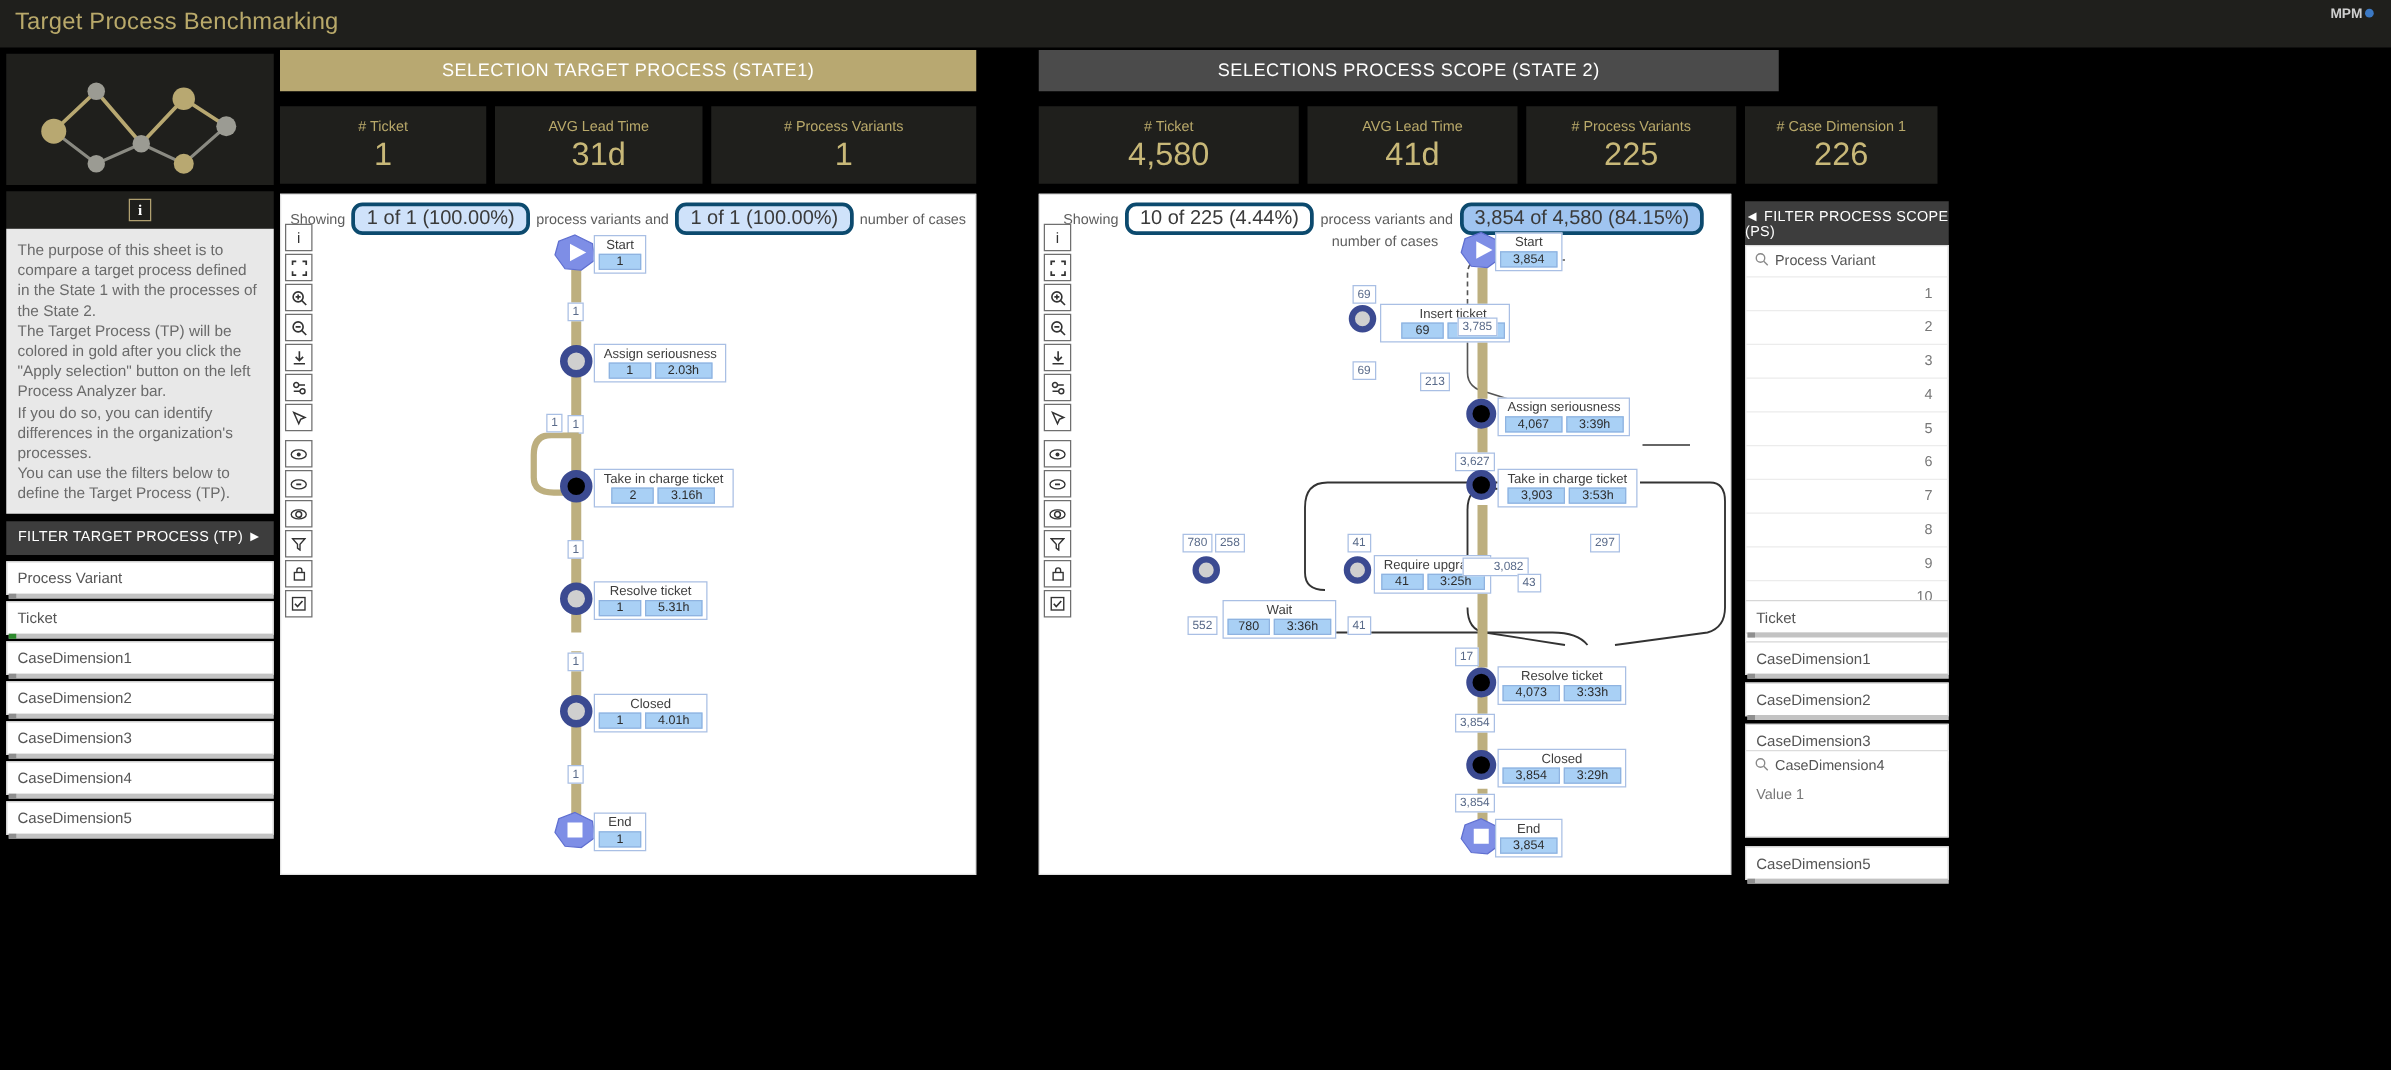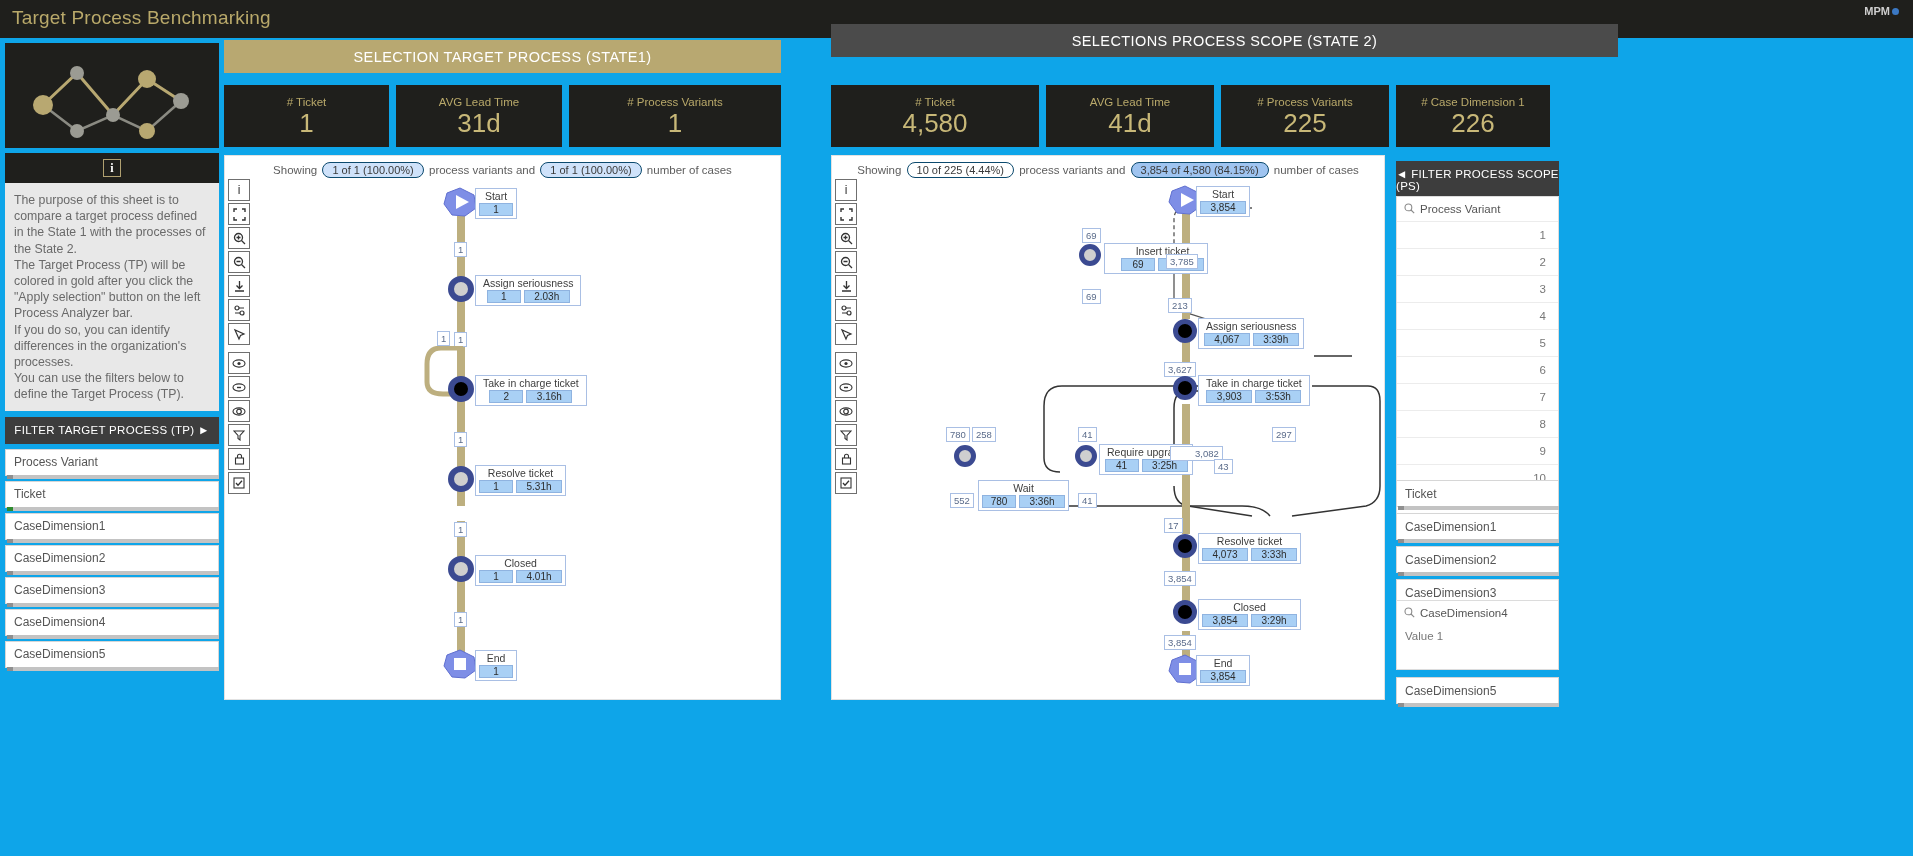"Target Process Benchmarking" .app { background: #0ea5e9 -> #000000 }
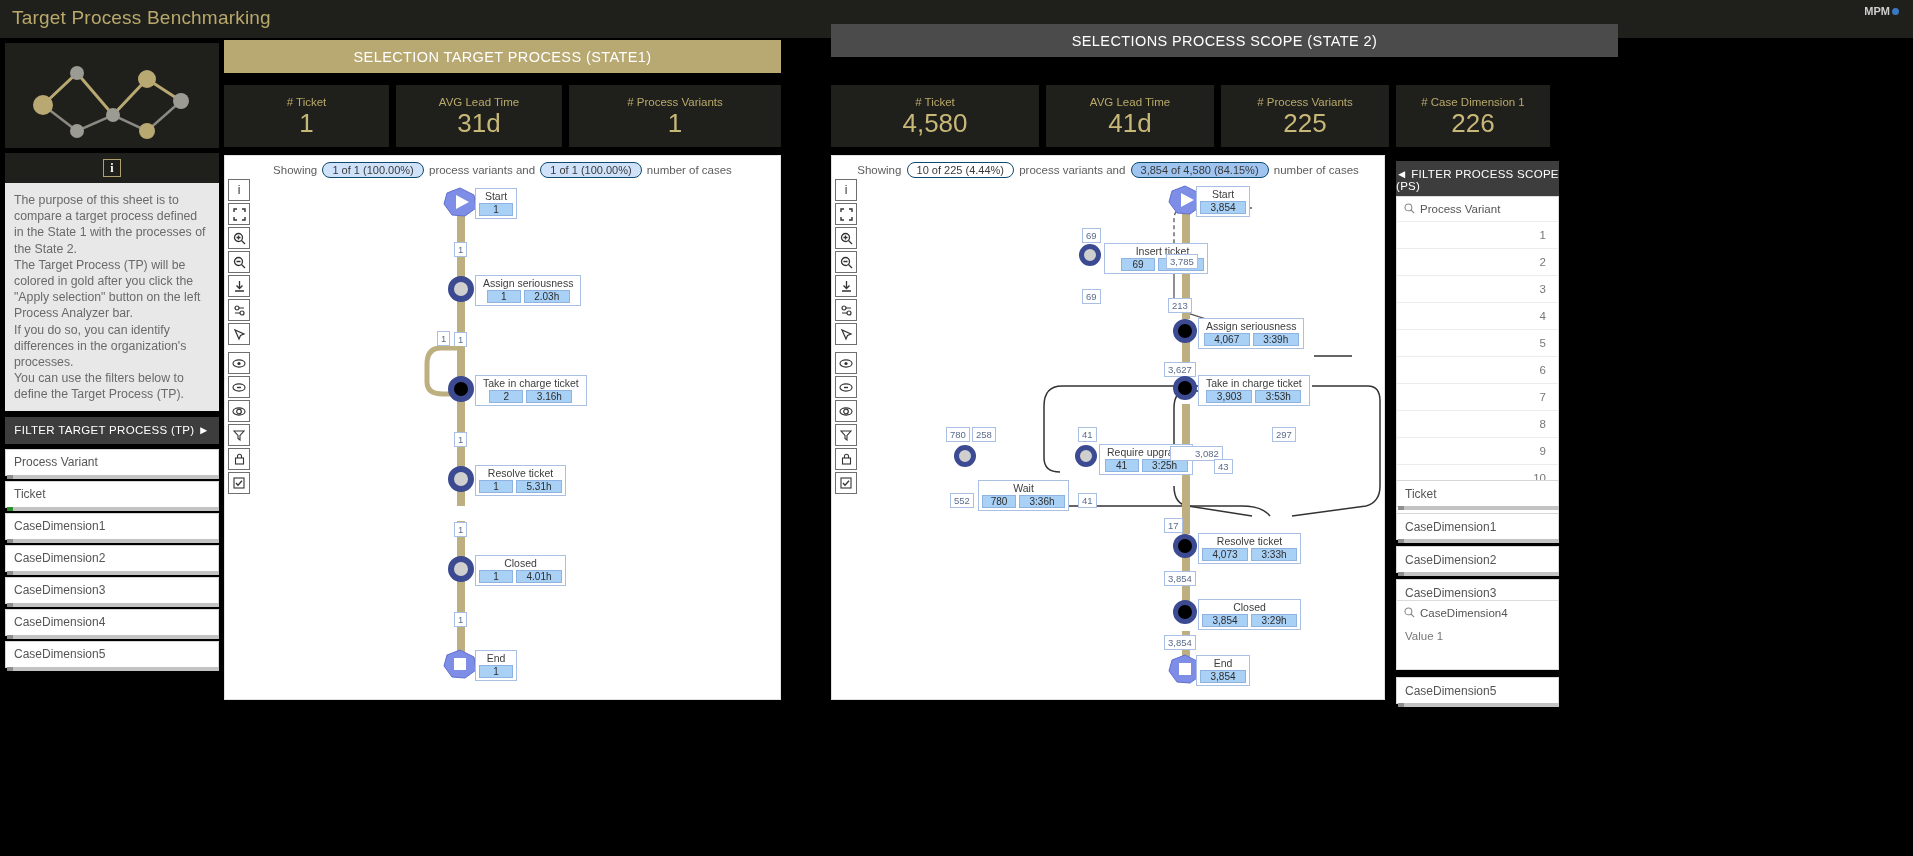"SELECTIONS PROCESS SCOPE (STATE 2)" div.panel-hd { top: 24px -> 40px; width: 787px -> 592px }
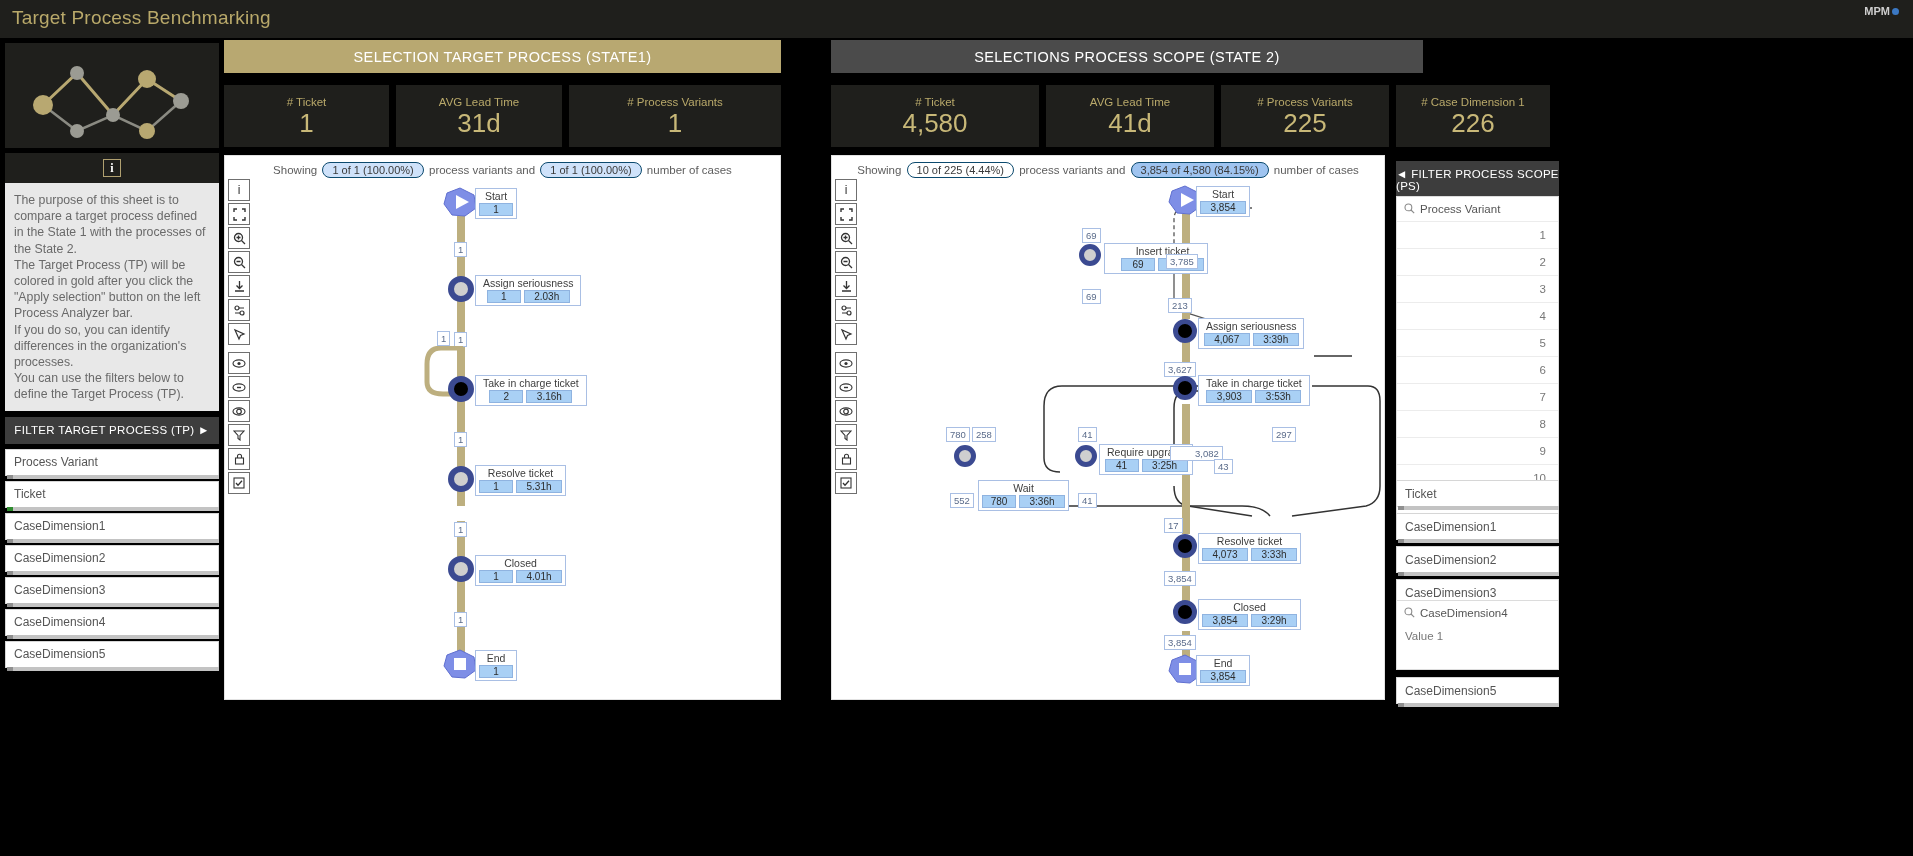"1 of 1 (100.00%)" .pill { border: 1px solid #0c4a6e -> 3px solid #0c4a6e; font-size: 11px -> 16px }
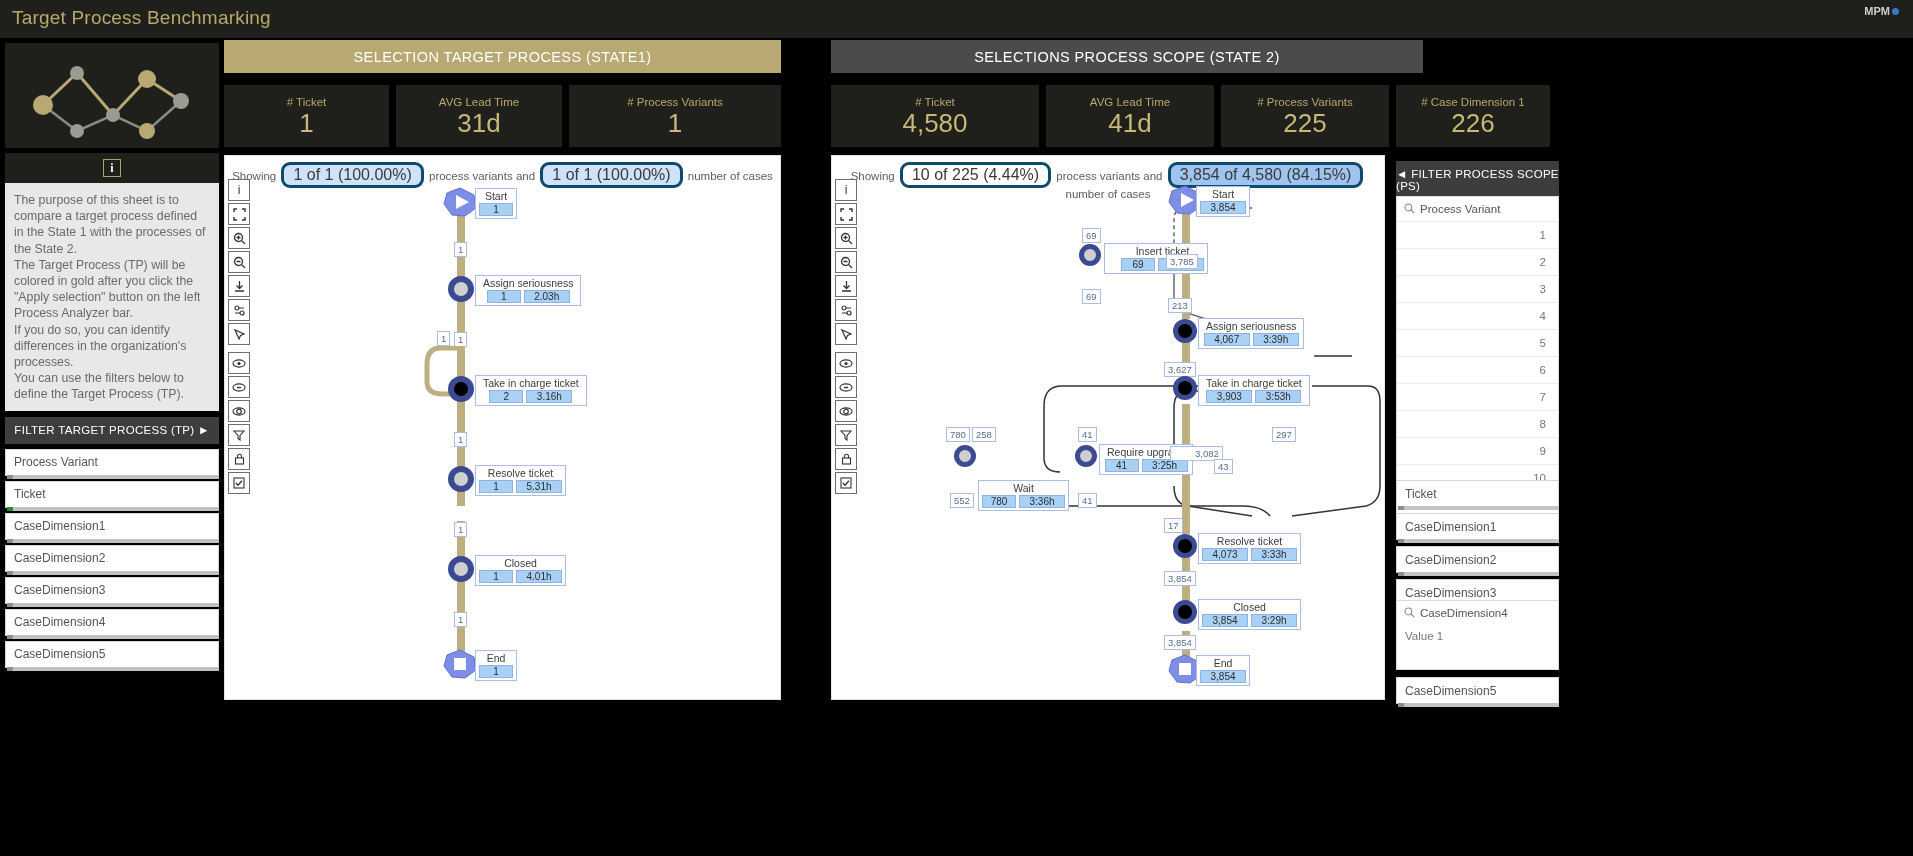"213" div.edgebox { left: 336px -> 304px }
